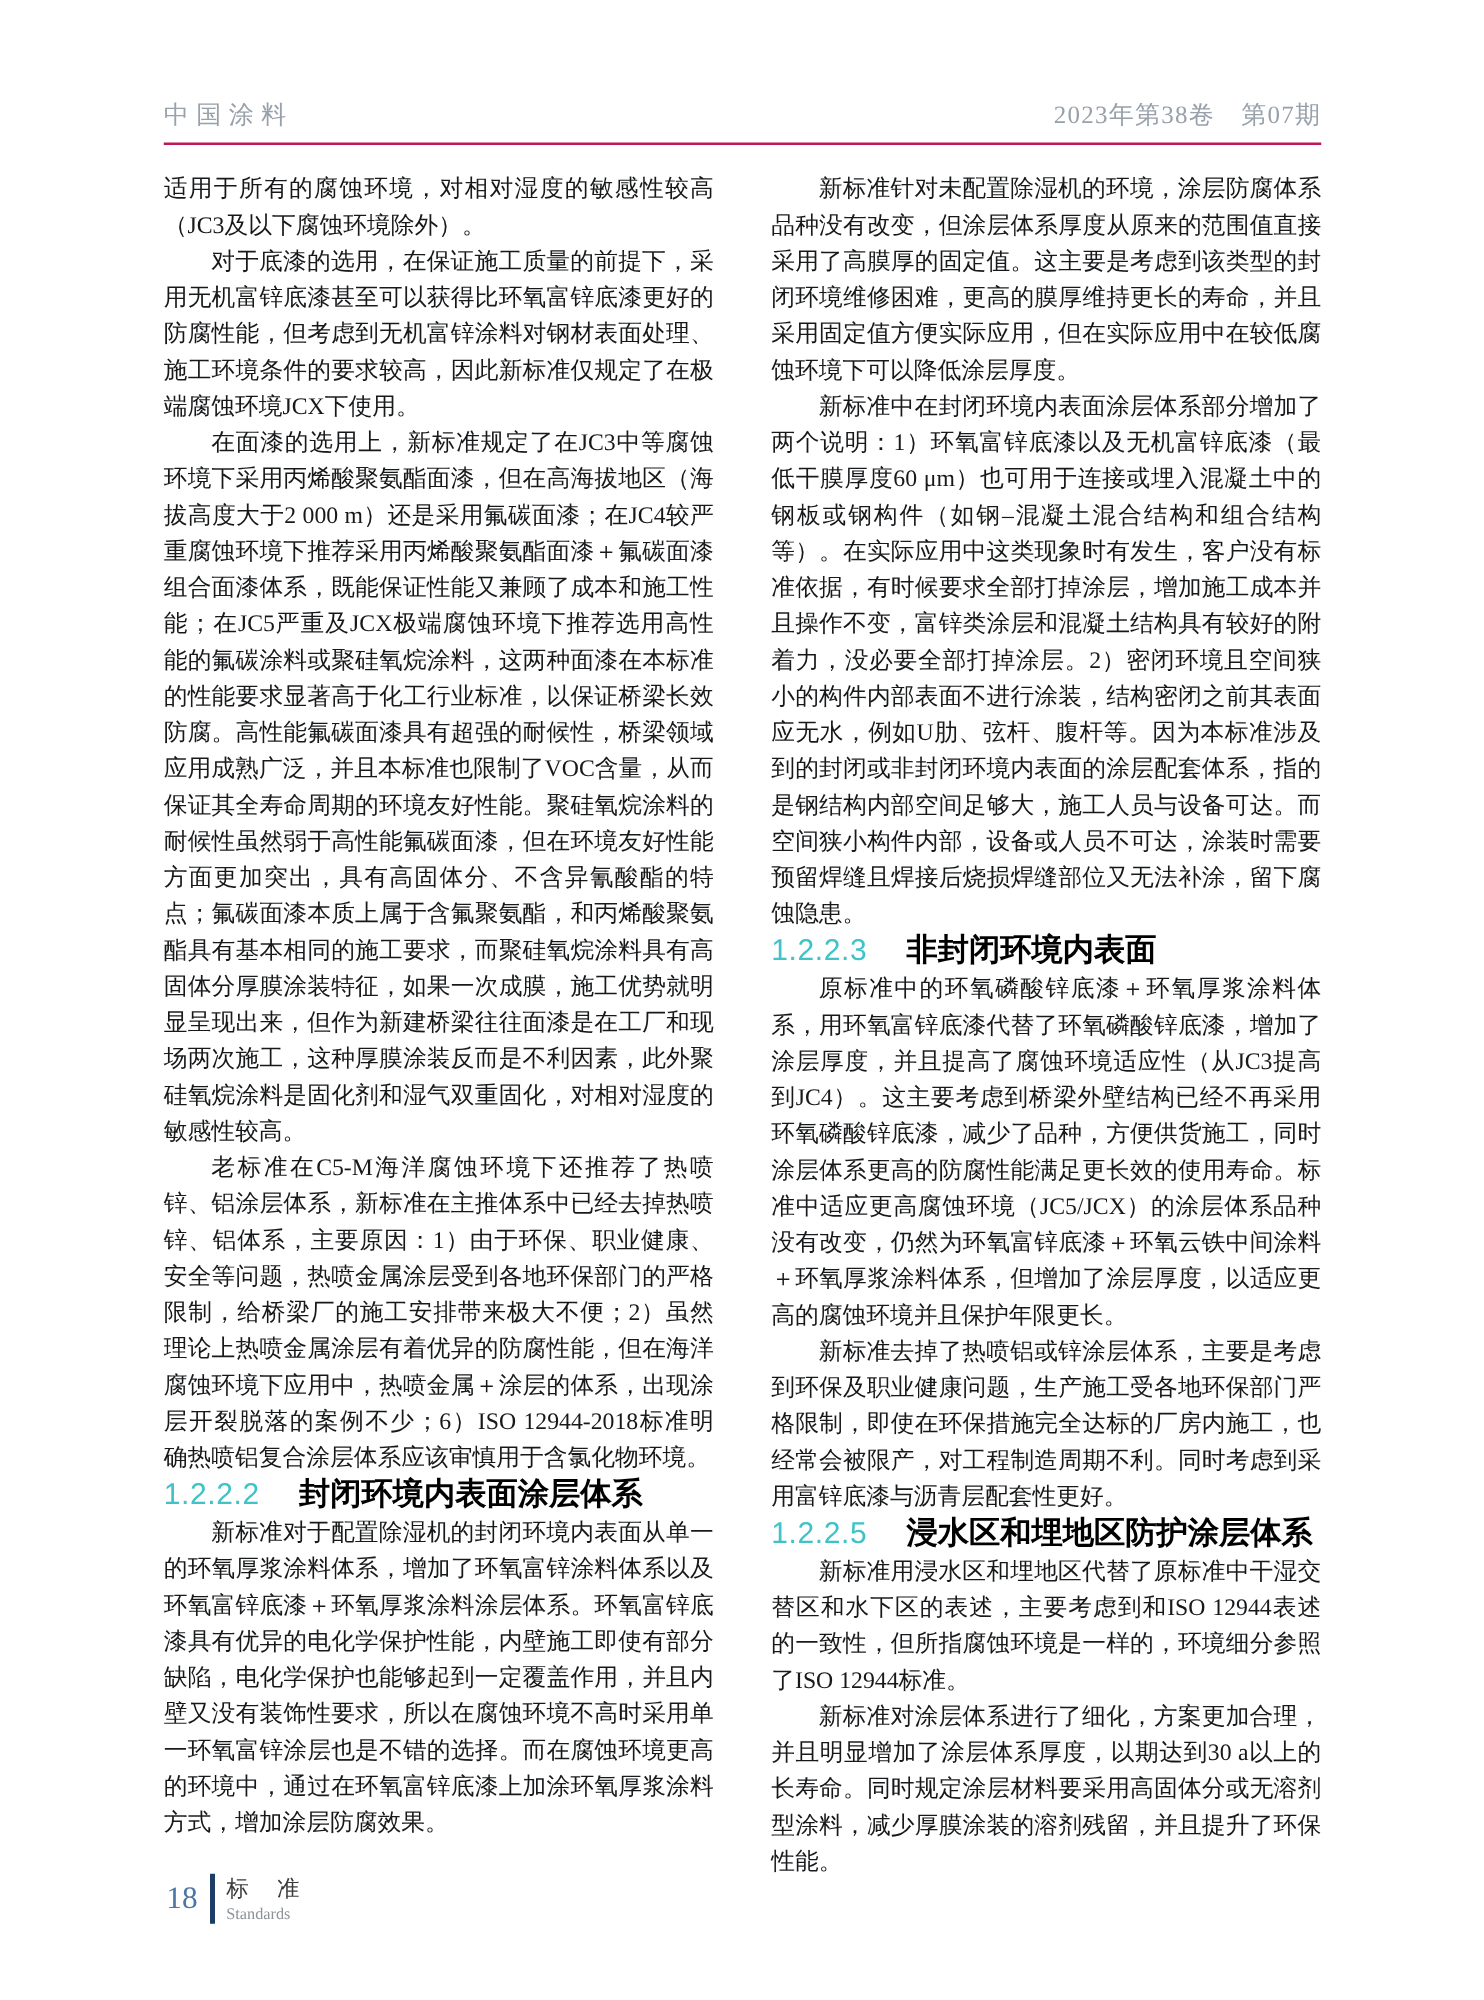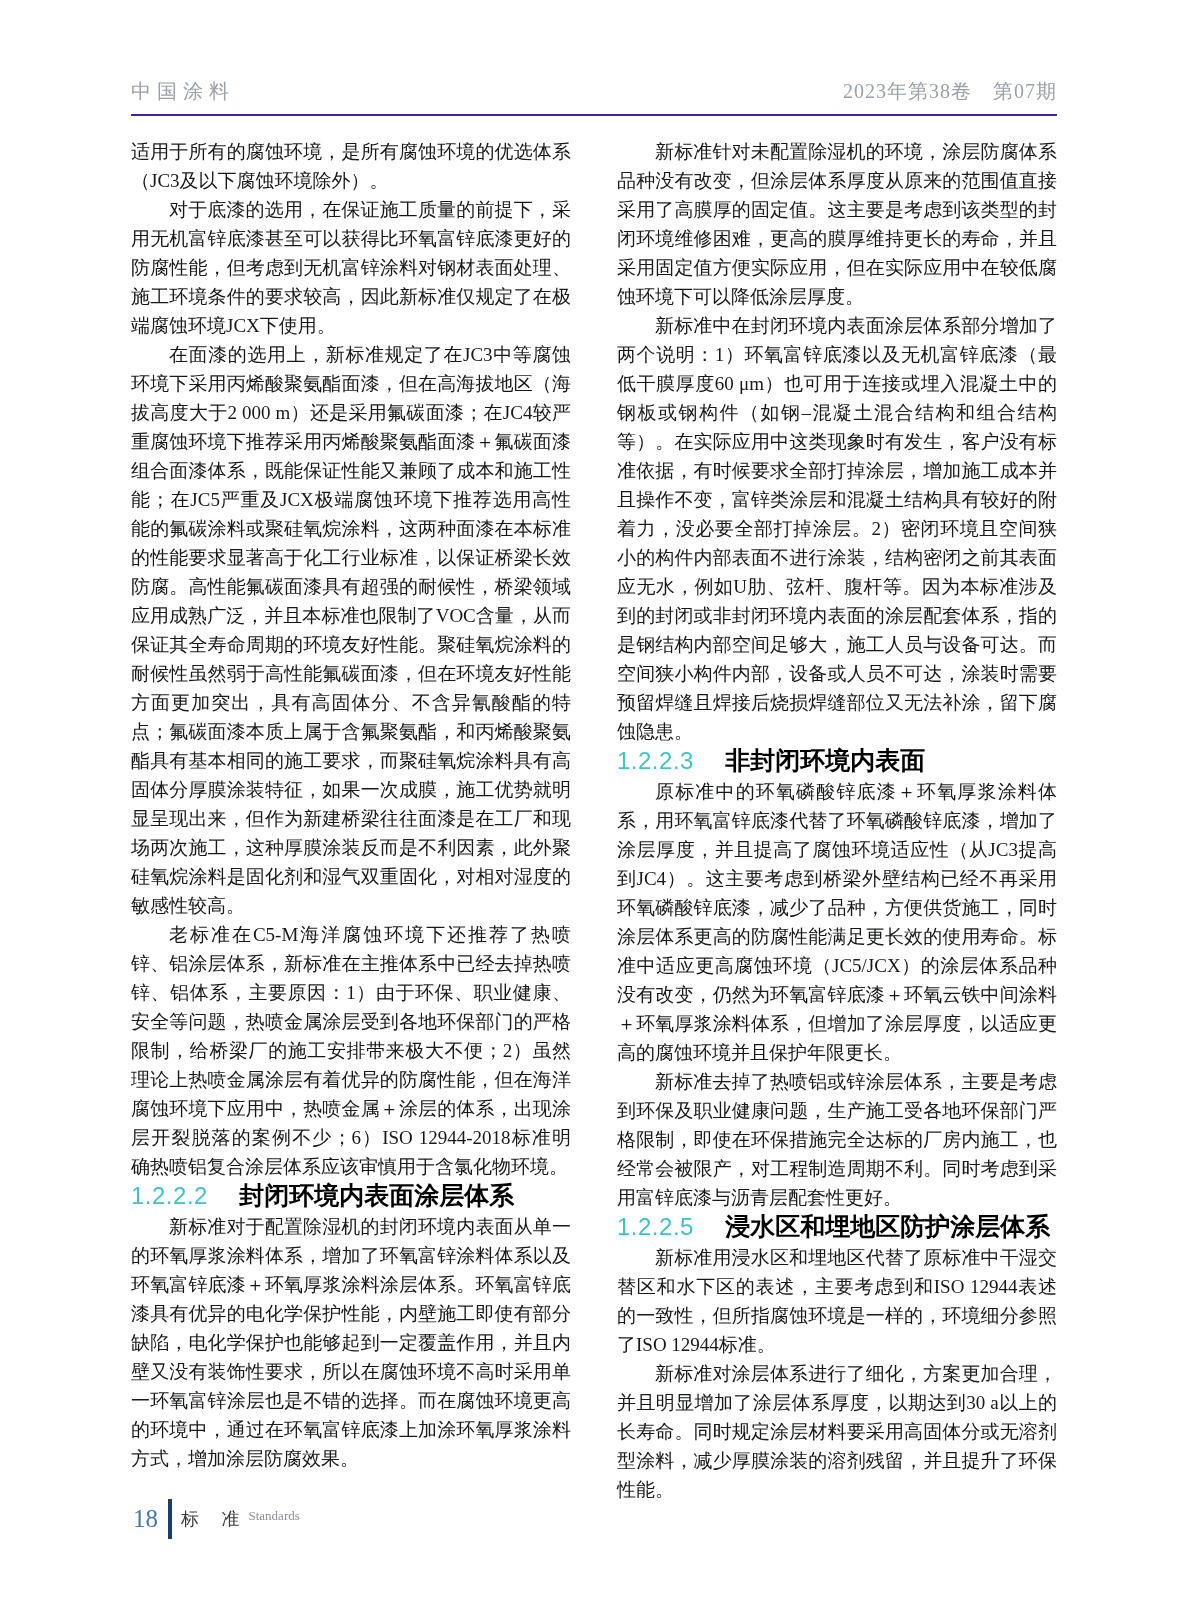"中国涂料" .header { border-bottom: 2px solid #4c1d95 -> 2px solid #be185d }
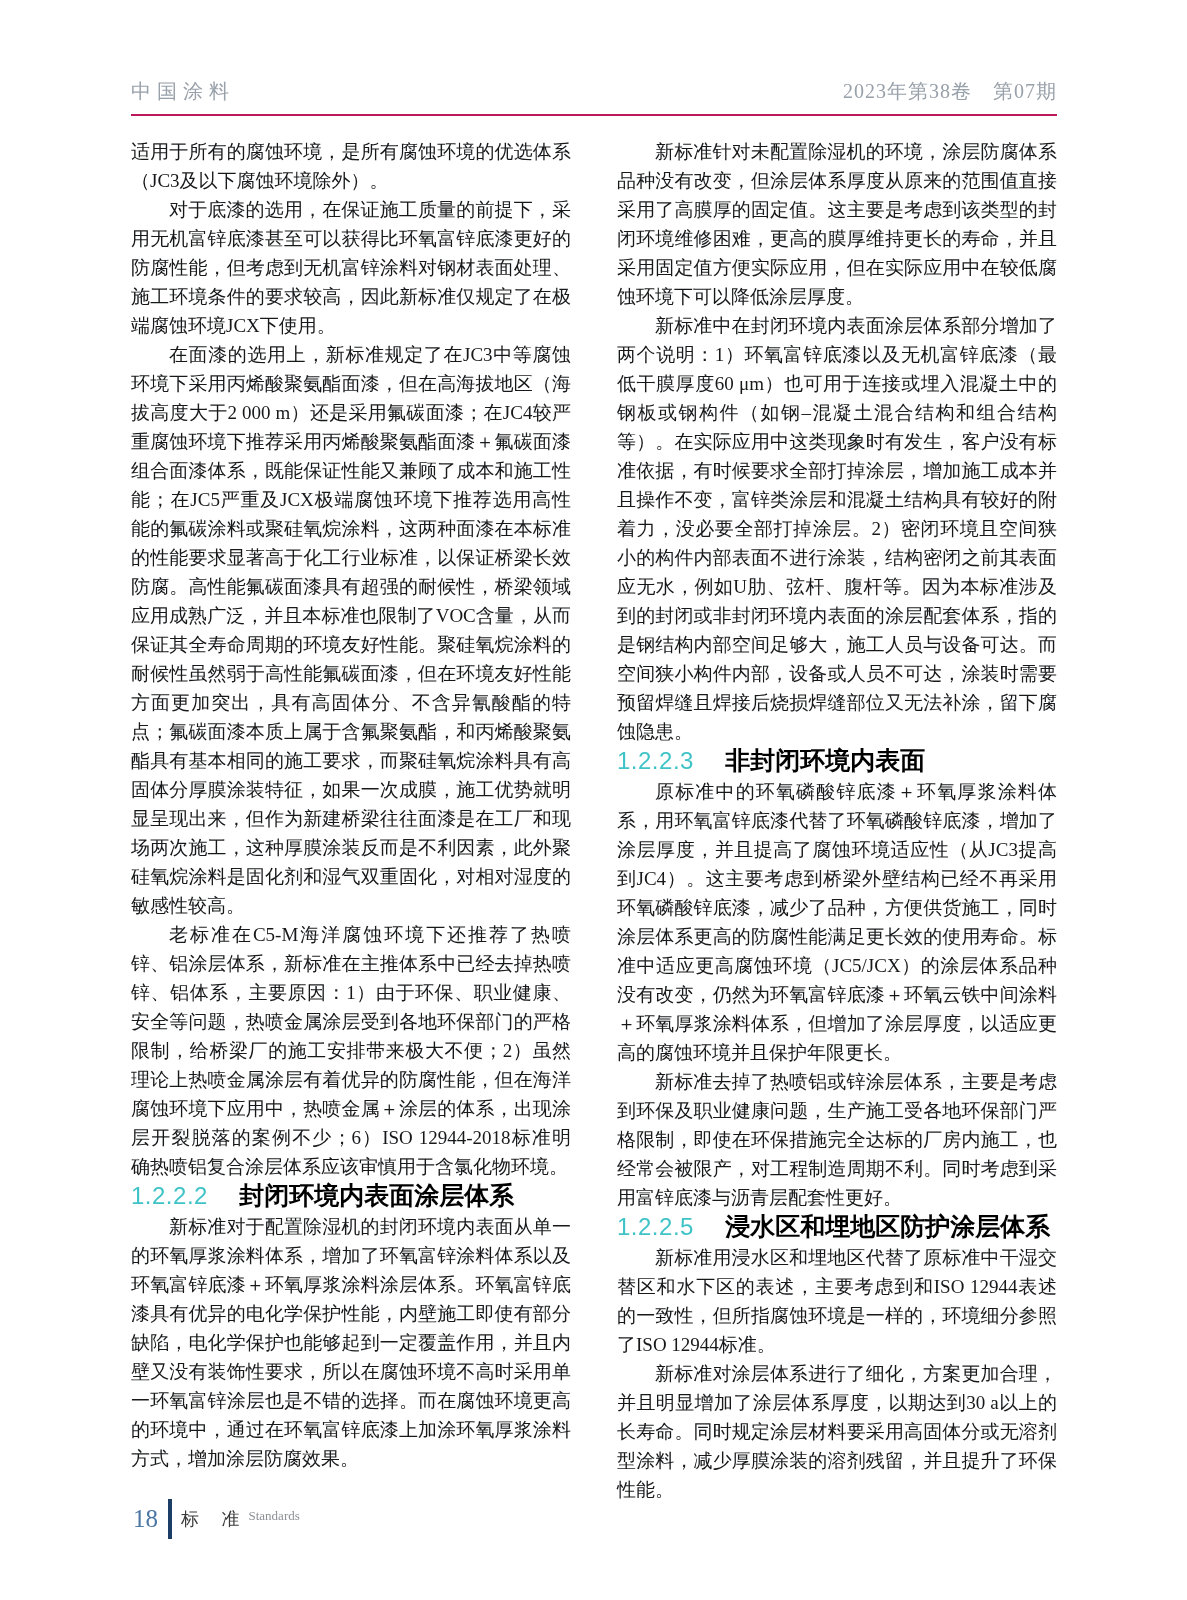"适用于所有的腐蚀环境，是所有腐蚀环境的优选体系（JC3及以下腐蚀环境除外）。" p.para { text: 是所有腐蚀环境的优选体系 -> 对相对湿度的敏感性较高 }
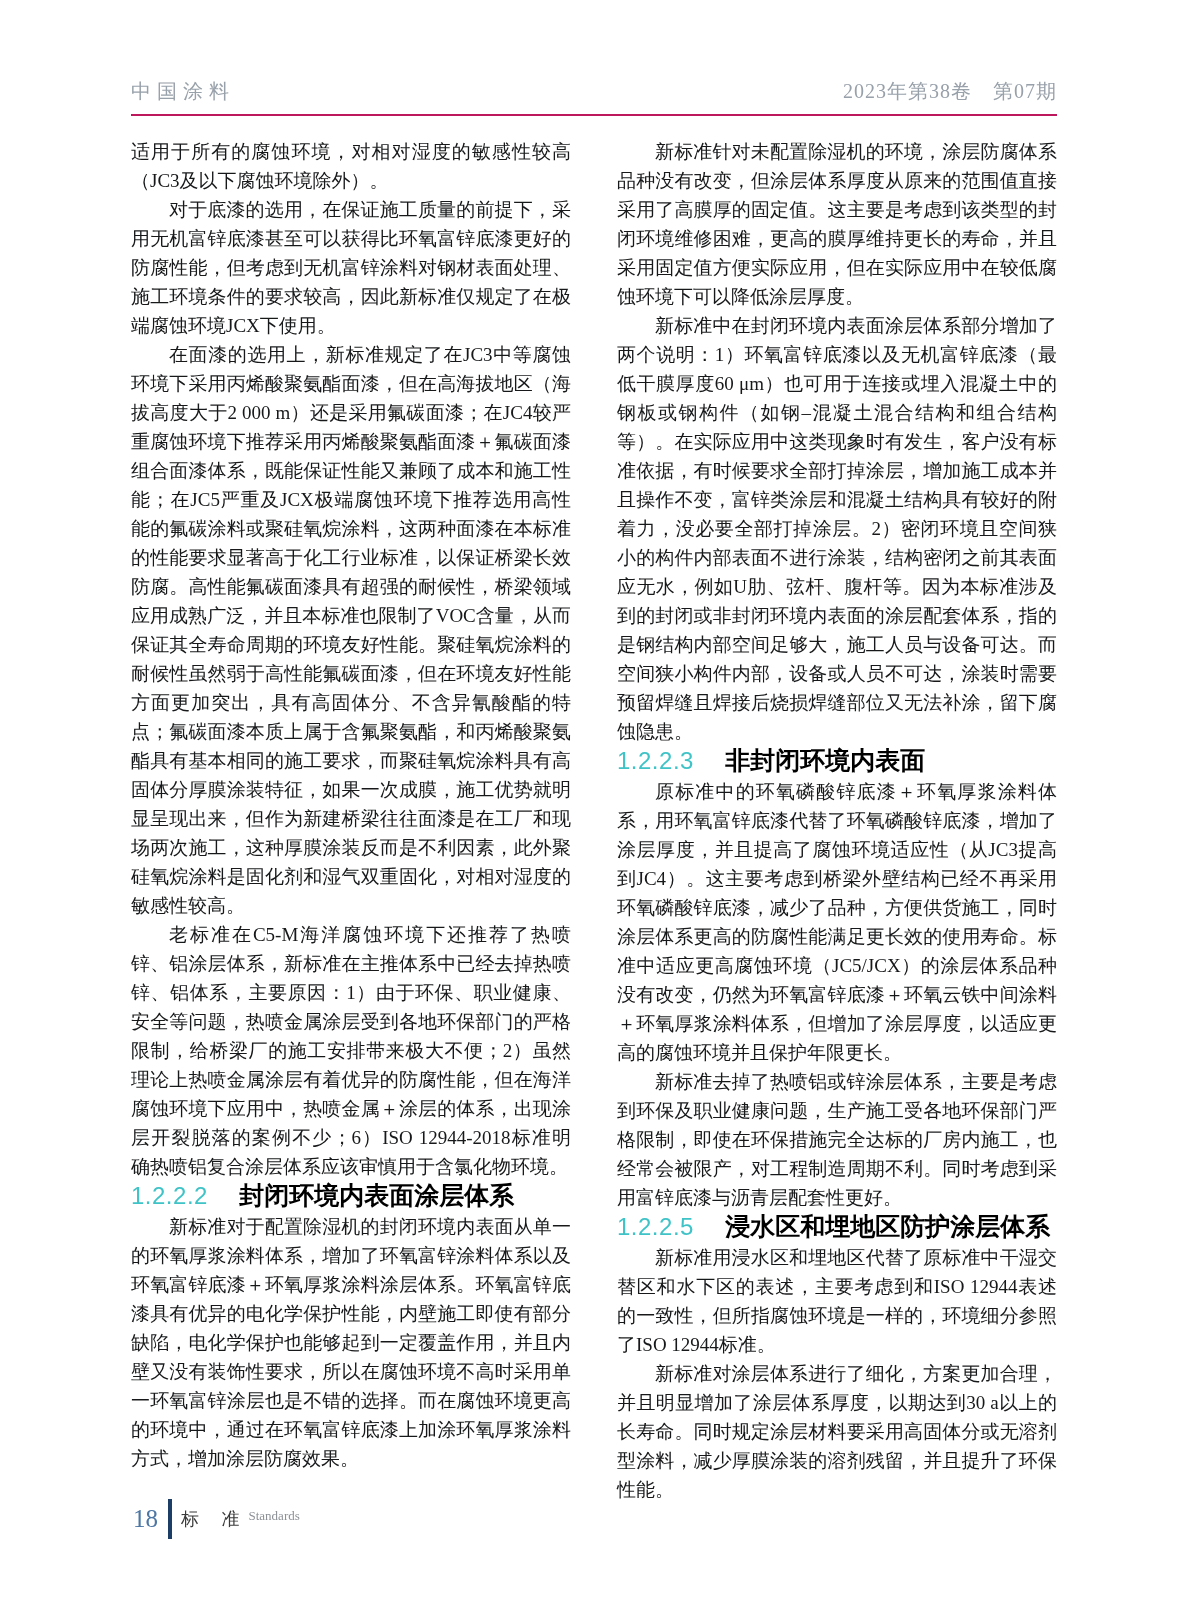"标 准" .footer-labels { flex-direction: row -> column }
